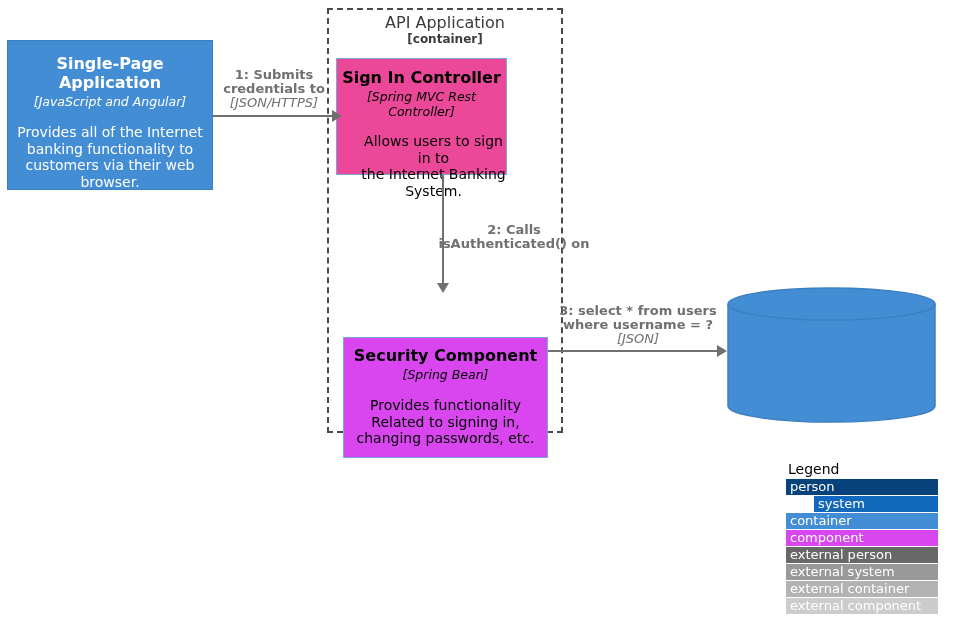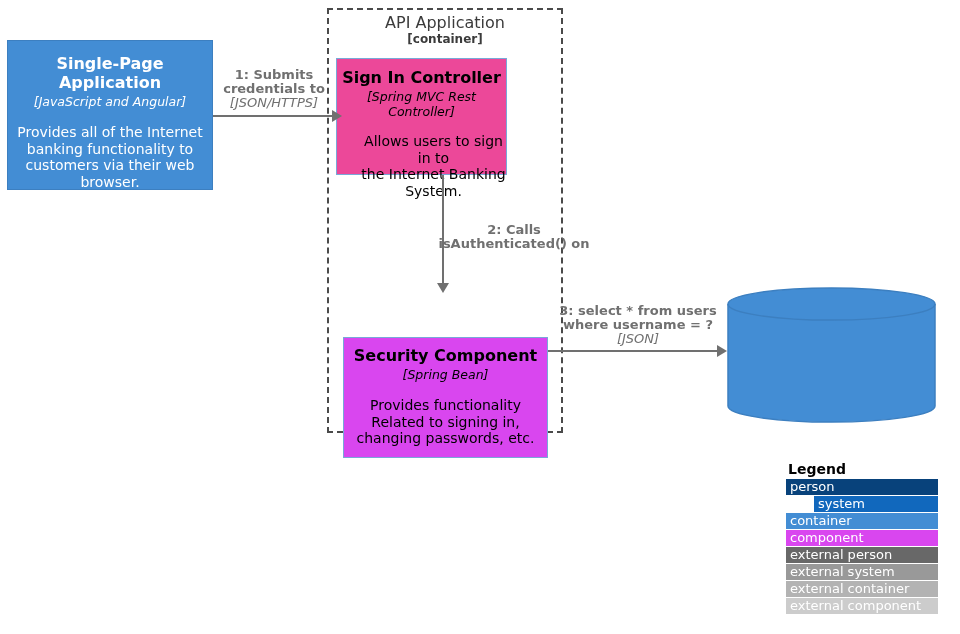"Legend" .legend-title { font-weight: bold -> normal }
